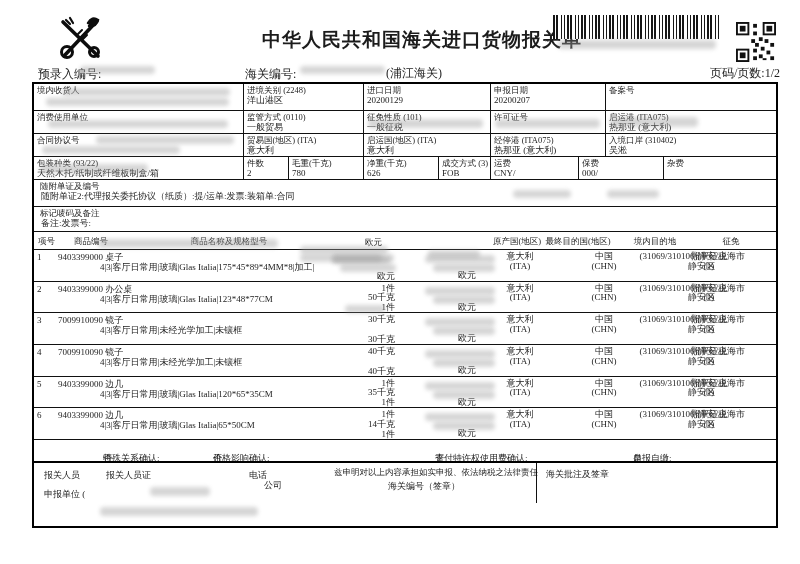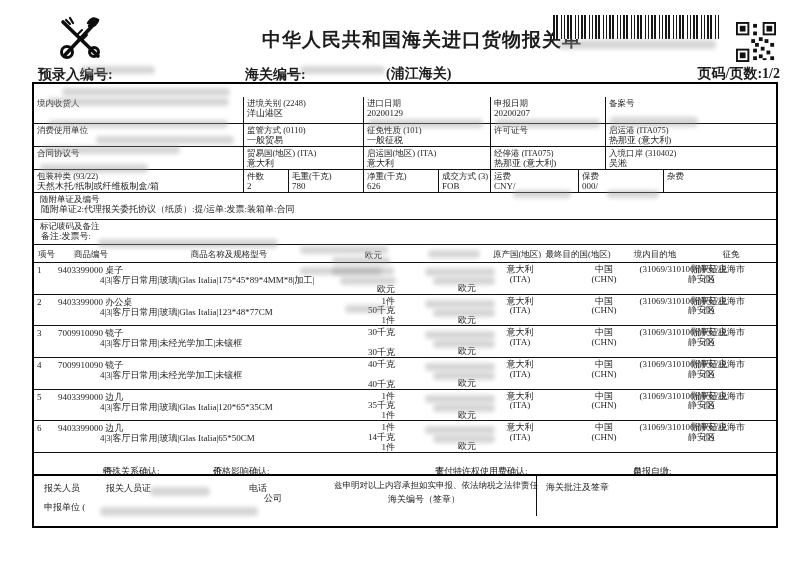"预录入编号:" .info { font-size: 14px -> 12px; font-weight: bold -> none }
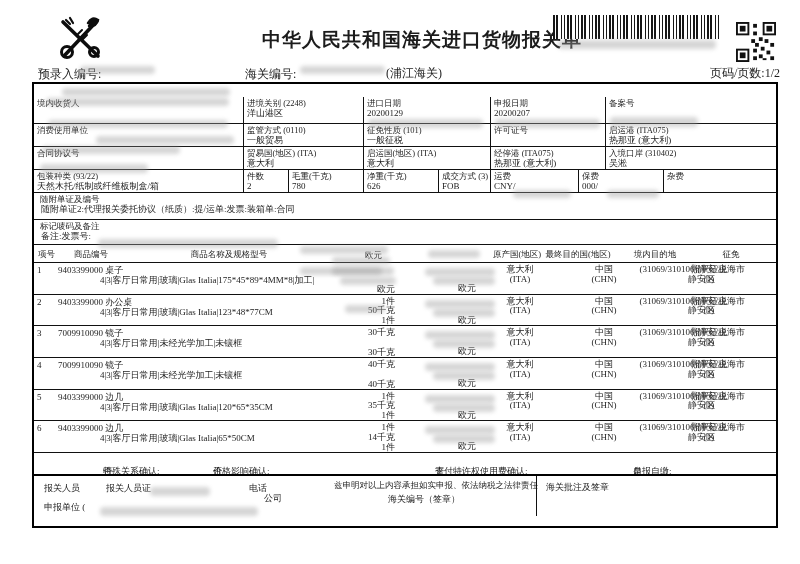"境内收货人" .r1 { margin-top: 13px -> none }
